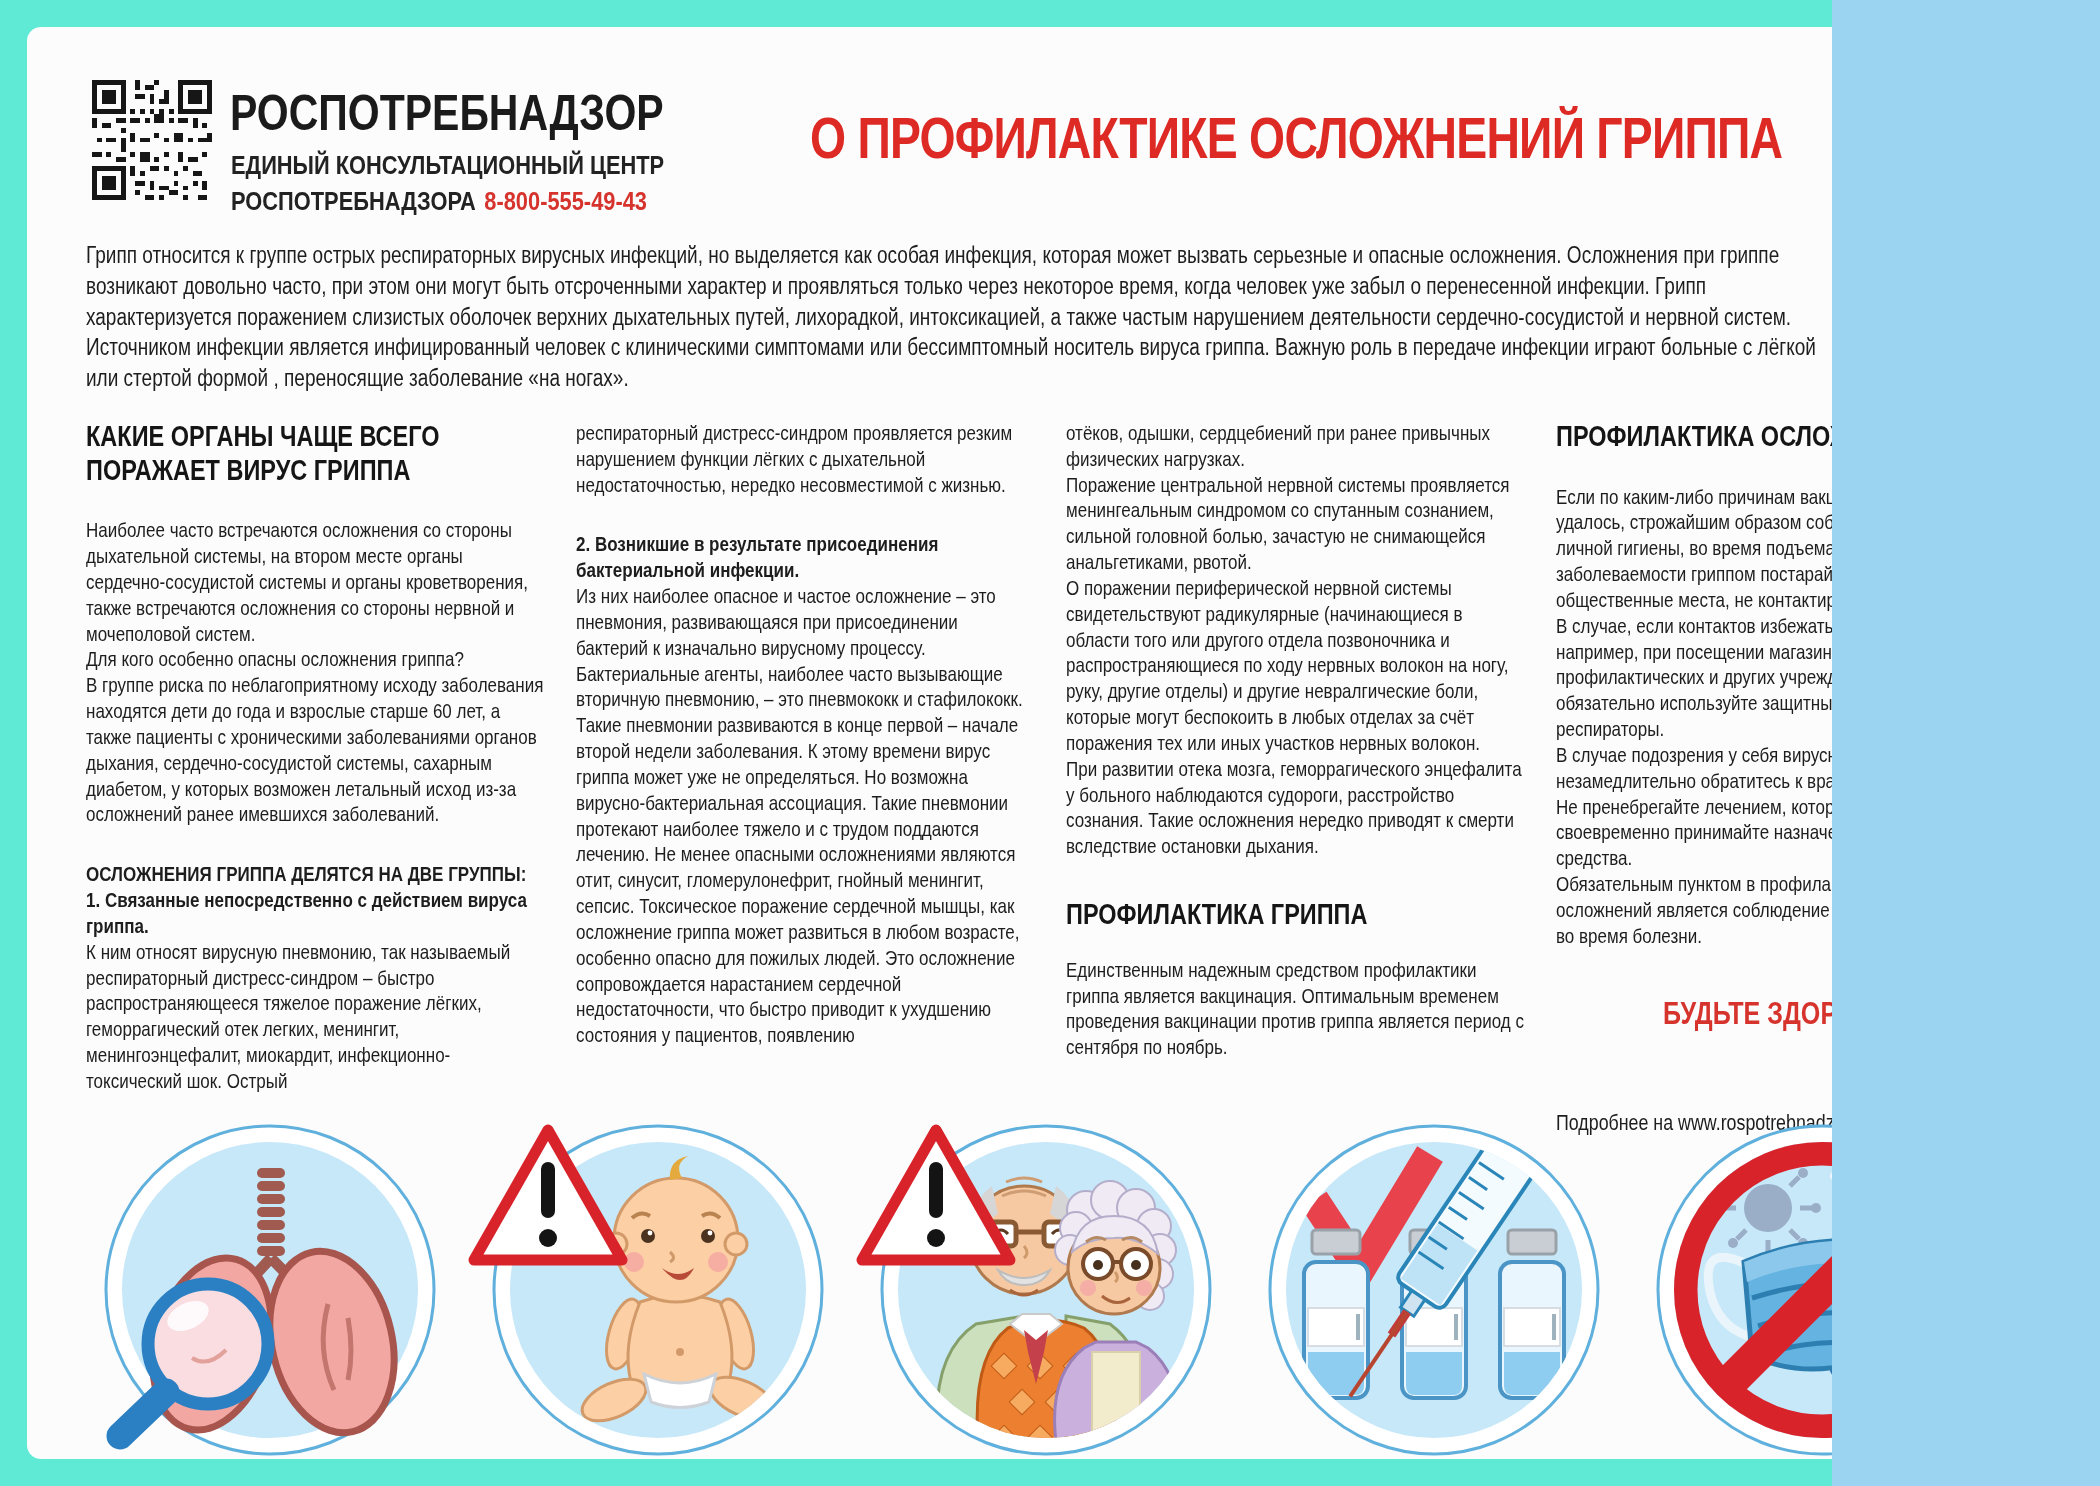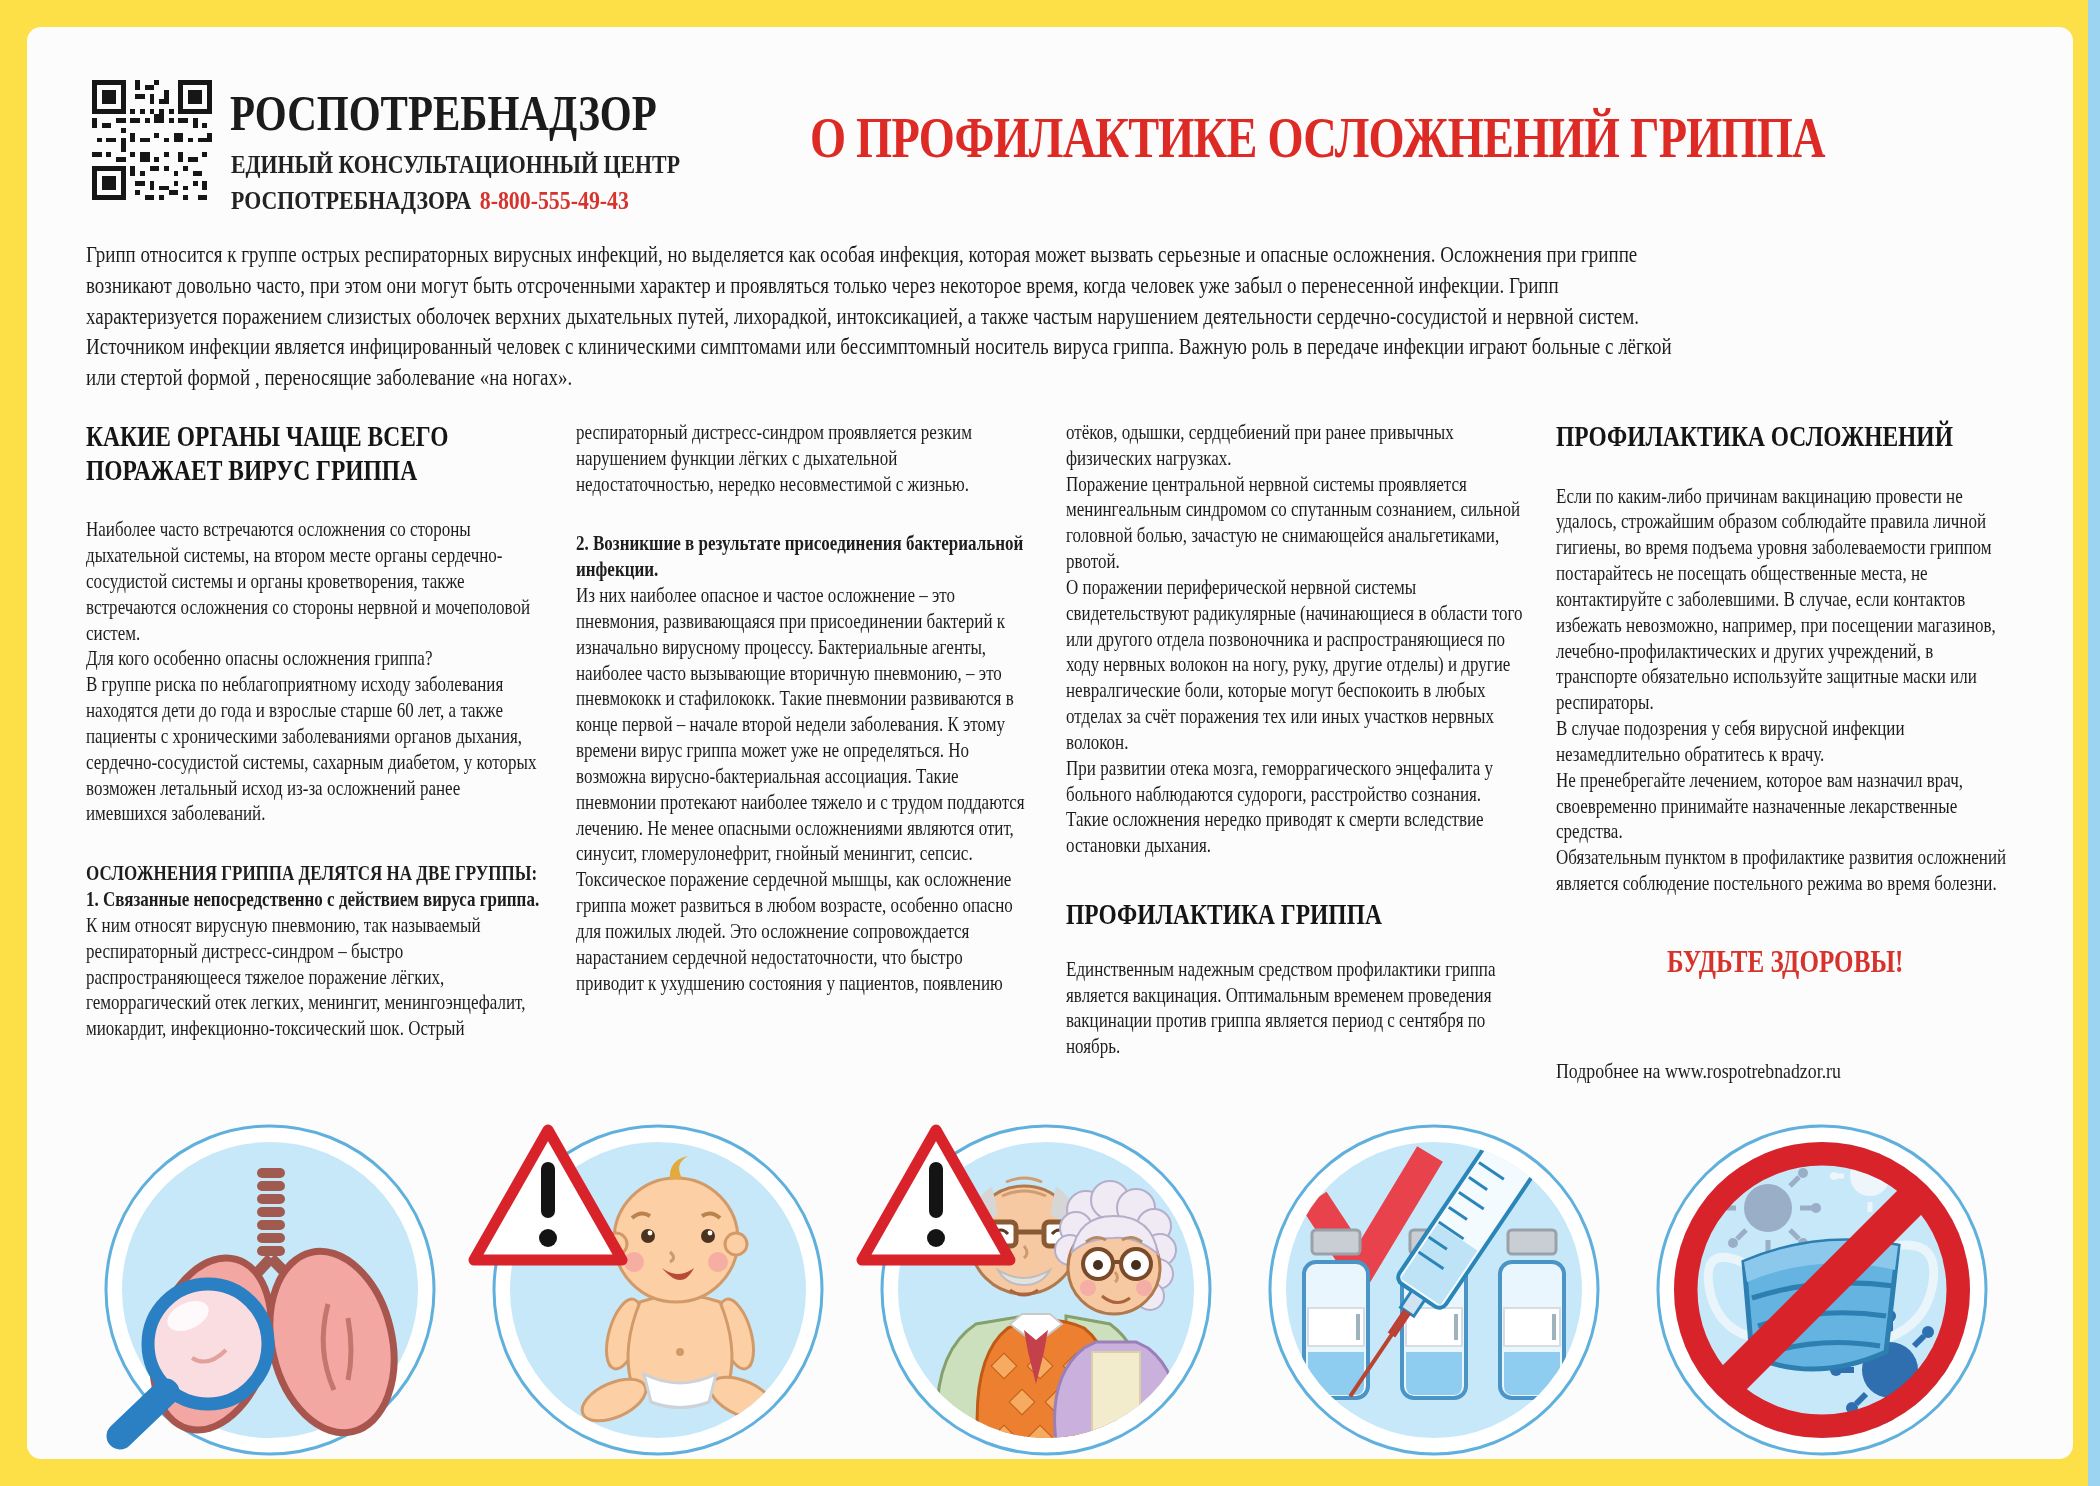"РОСПОТРЕБНАДЗОР" .poster { background: #fde047 -> #5eead4; font-family: Liberation Serif, serif -> Liberation Sans, sans-serif; width: 2088px -> 1832px }
